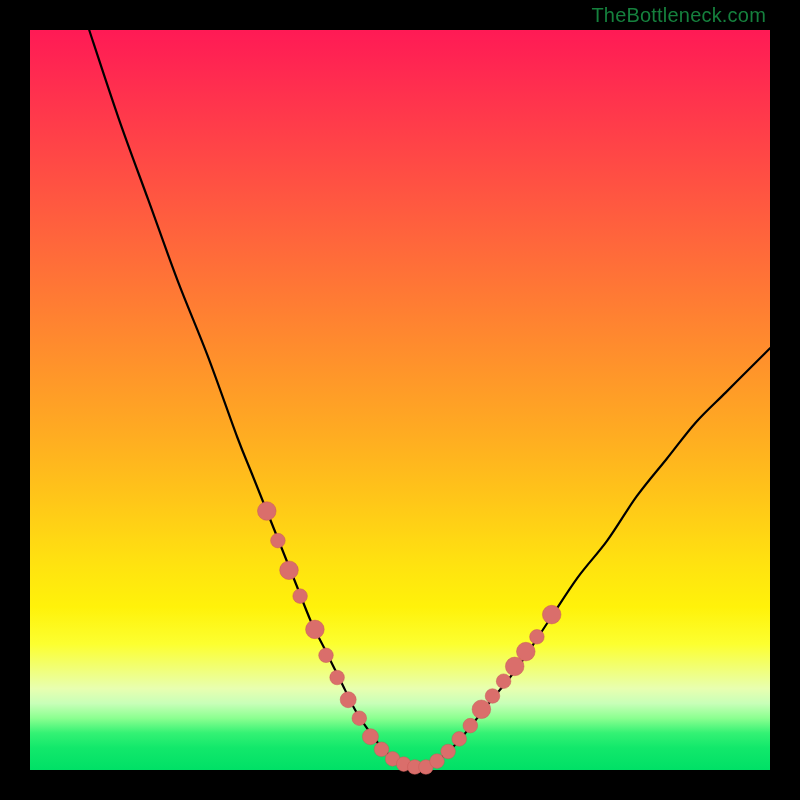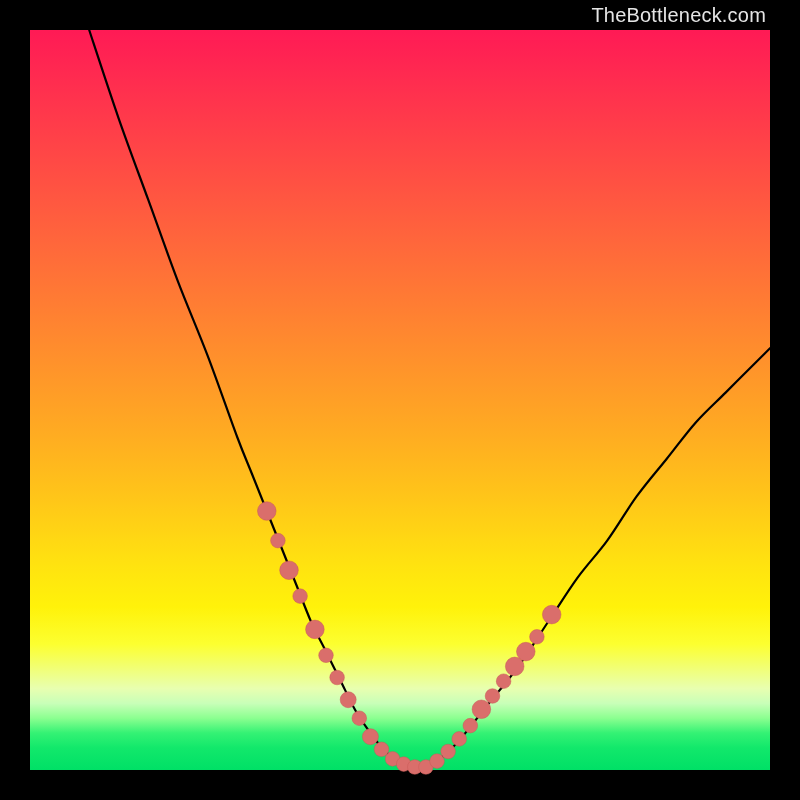"TheBottleneck.com" .watermark { color: #e5e5e5 -> #15803d }
